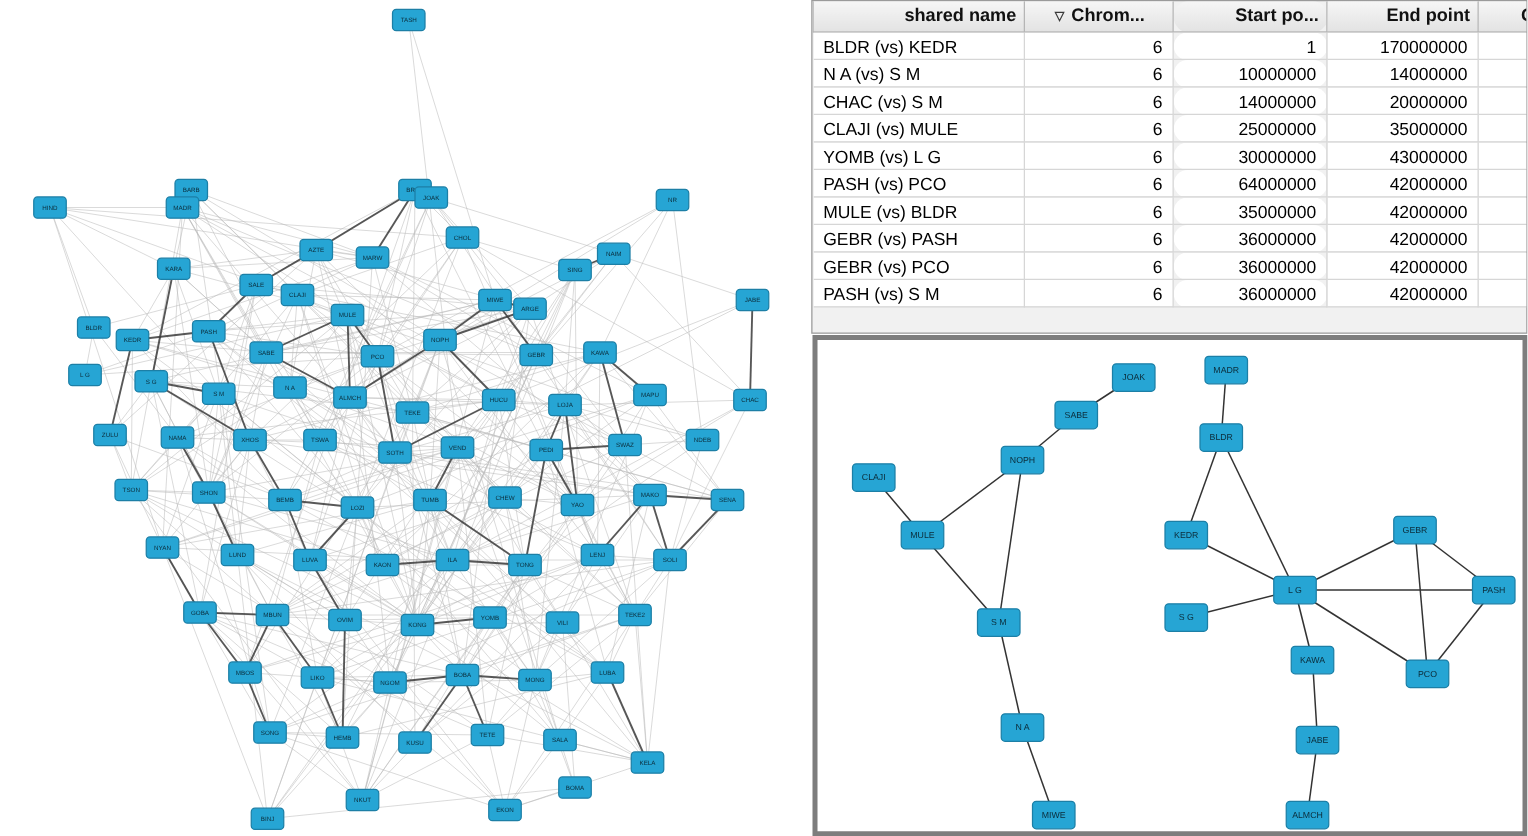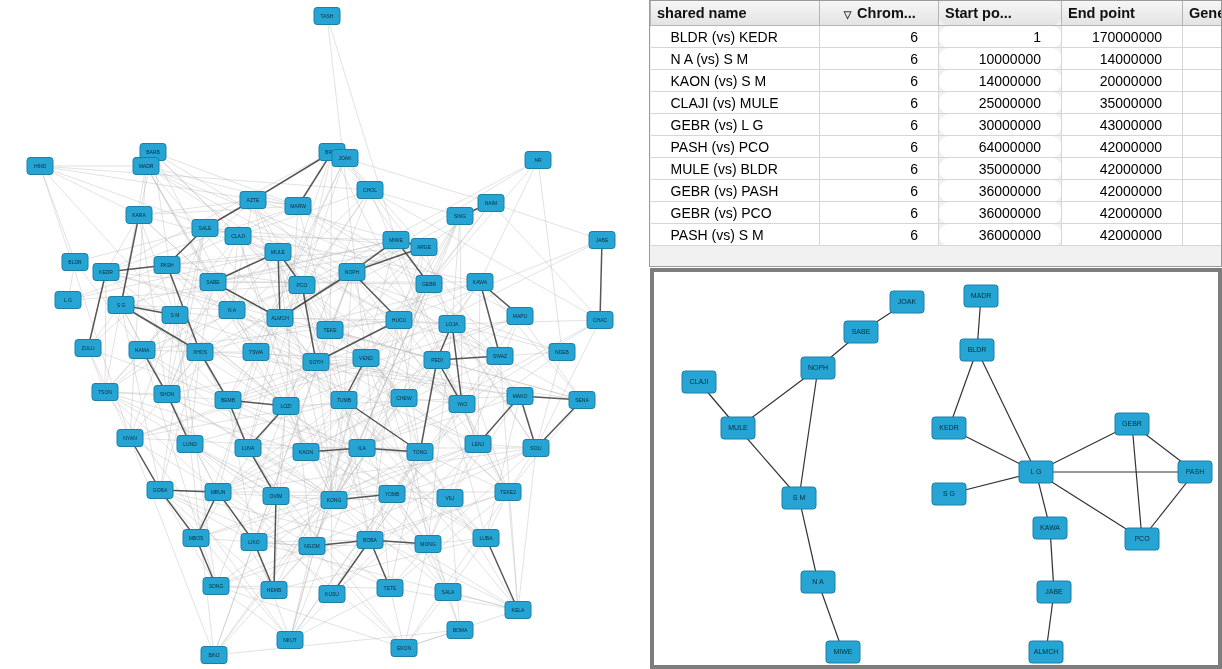"shared name" #table-panel thead th { text-align: left -> right }
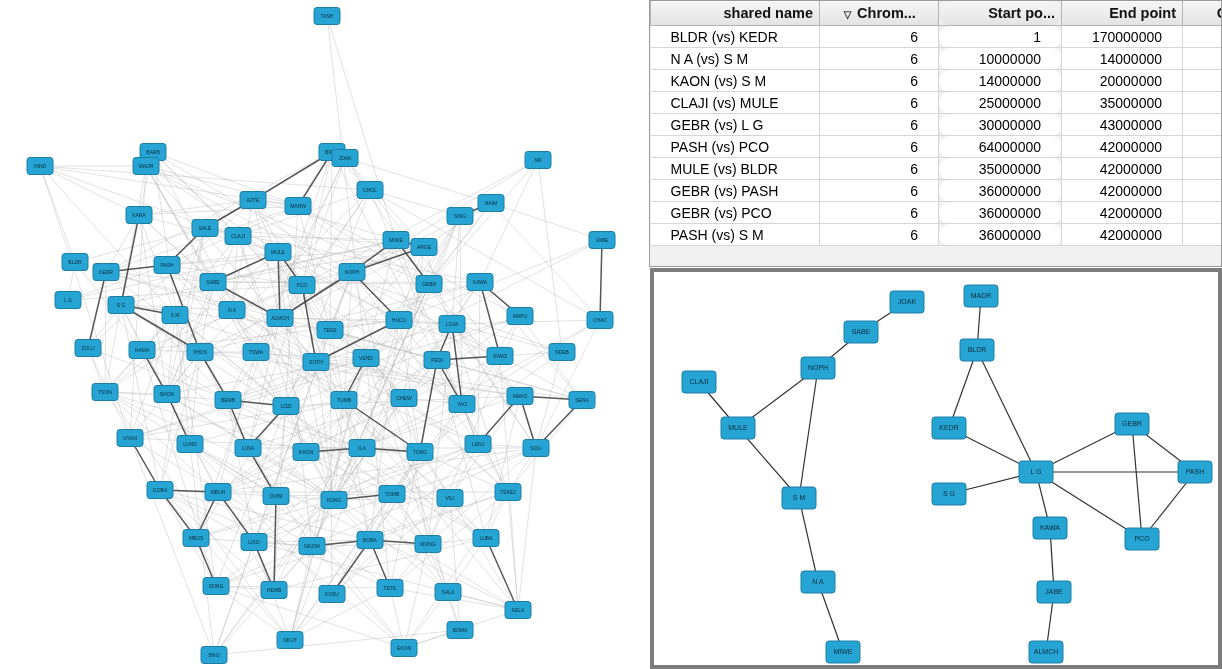"BLDR (vs) KEDR" #table-panel tbody td { padding: 0 20px -> 0 8px }
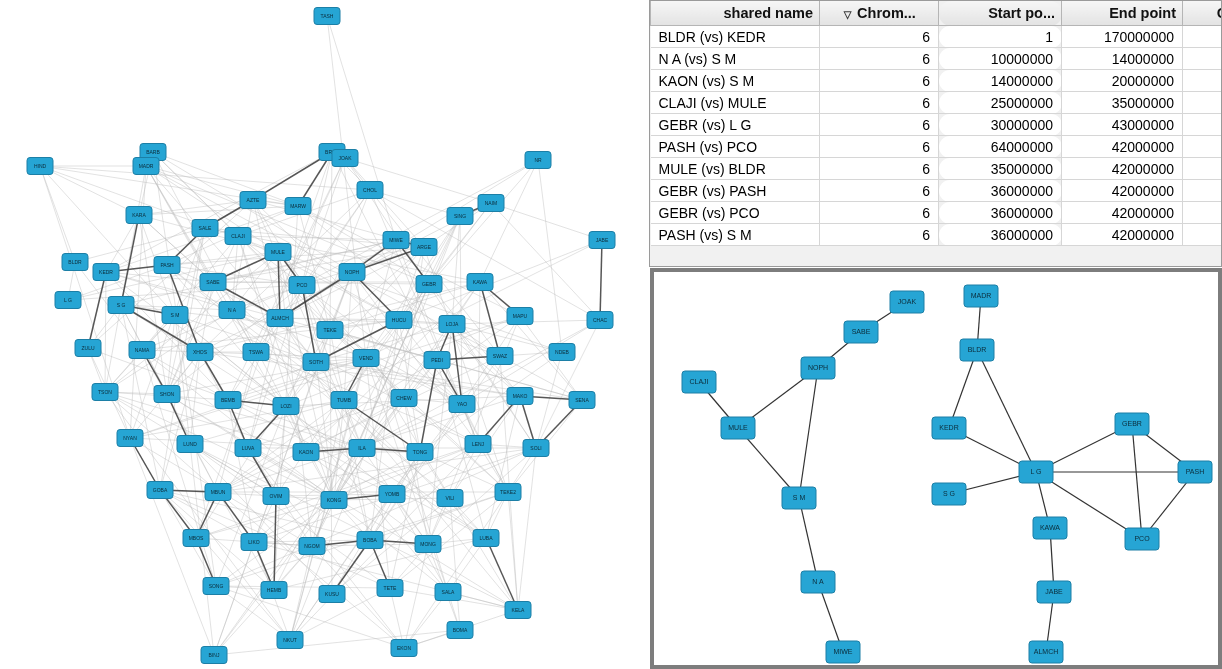"KAON (vs) S M" td.col-name { text: KAON -> CHAC }
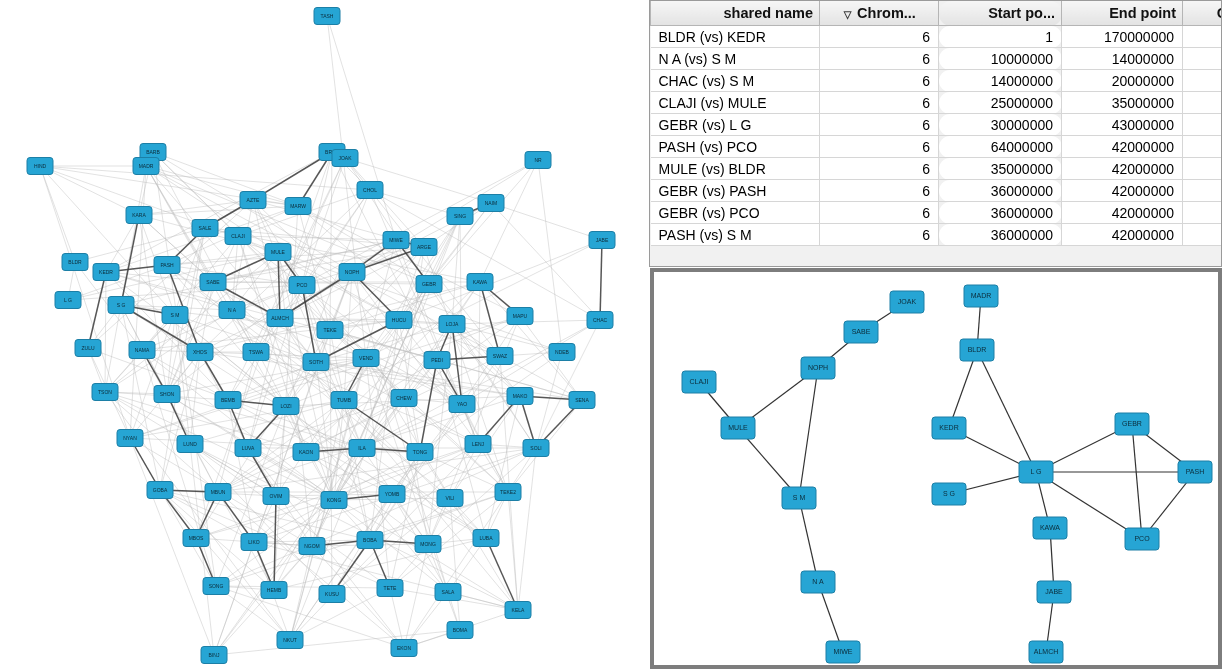"GEBR (vs) L G" td.col-name { text: GEBR -> YOMB }
